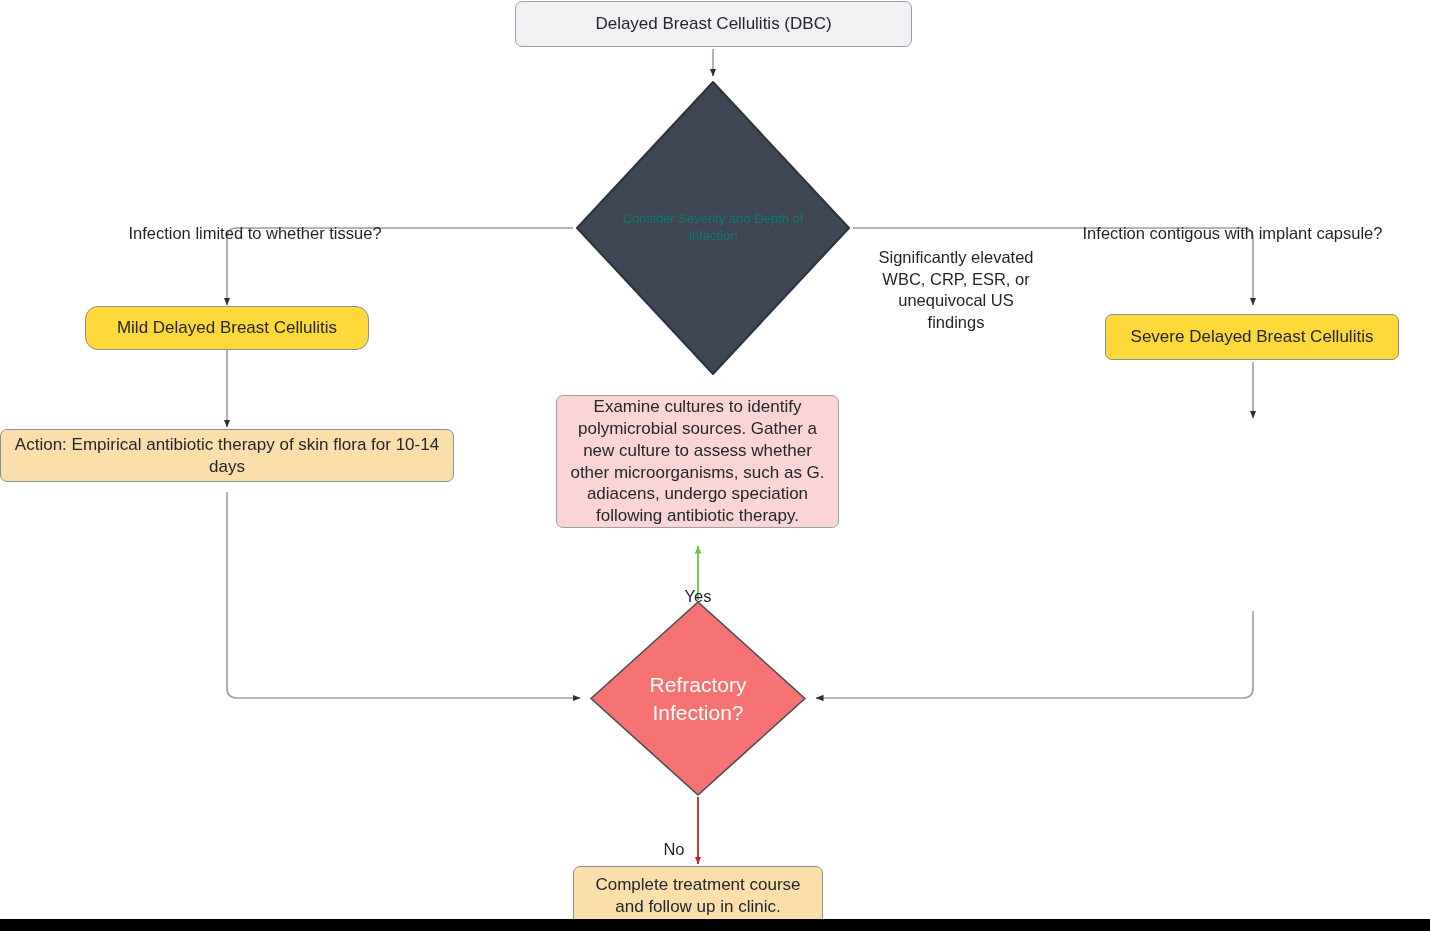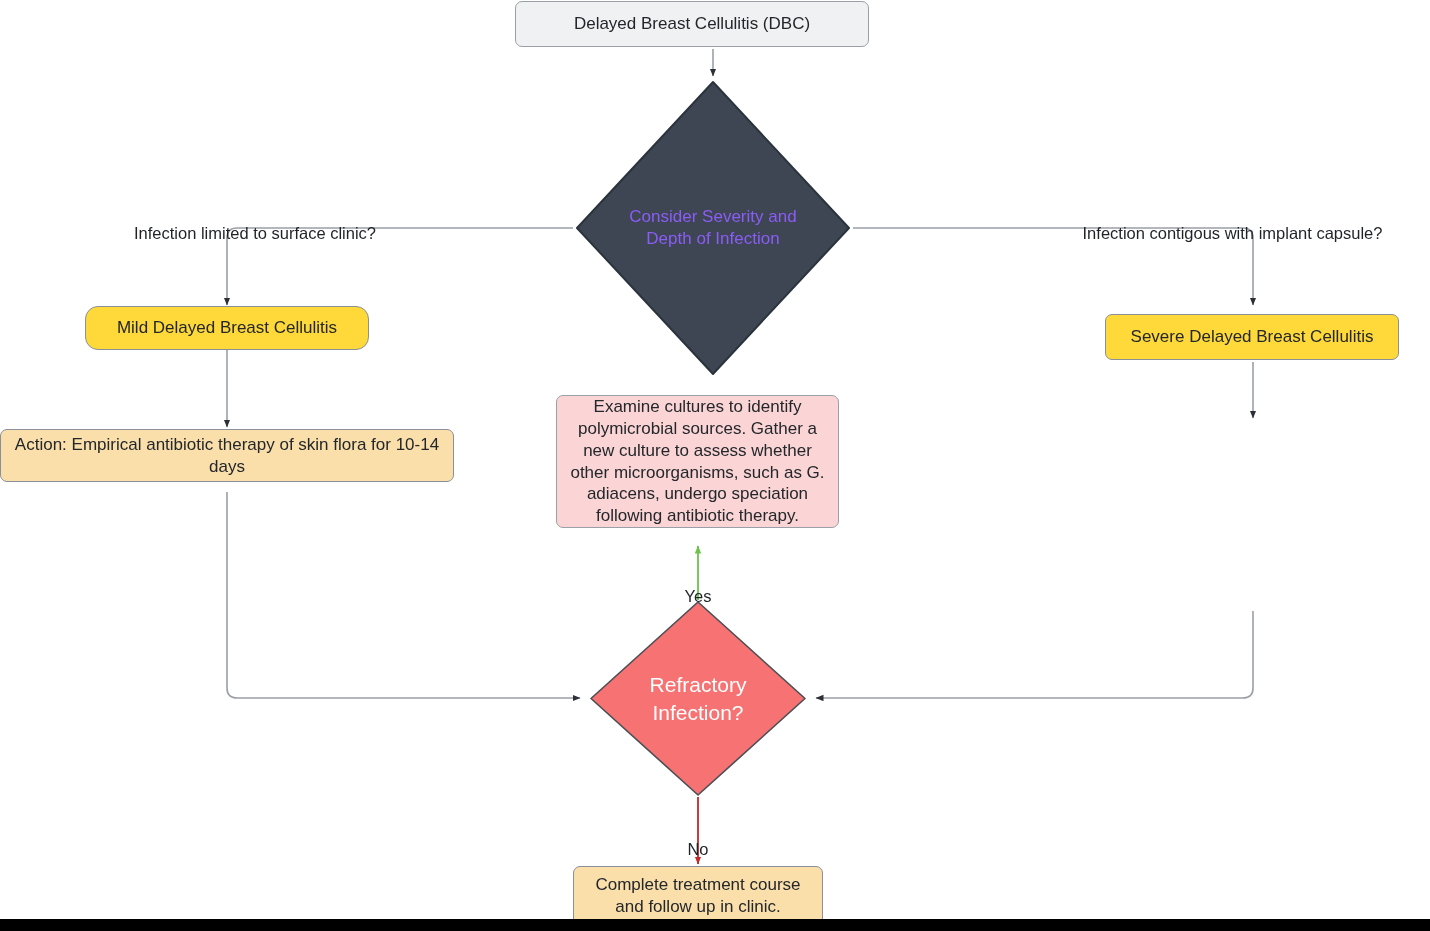"Delayed Breast Cellulitis (DBC)" div.node { width: 354px -> 397px }
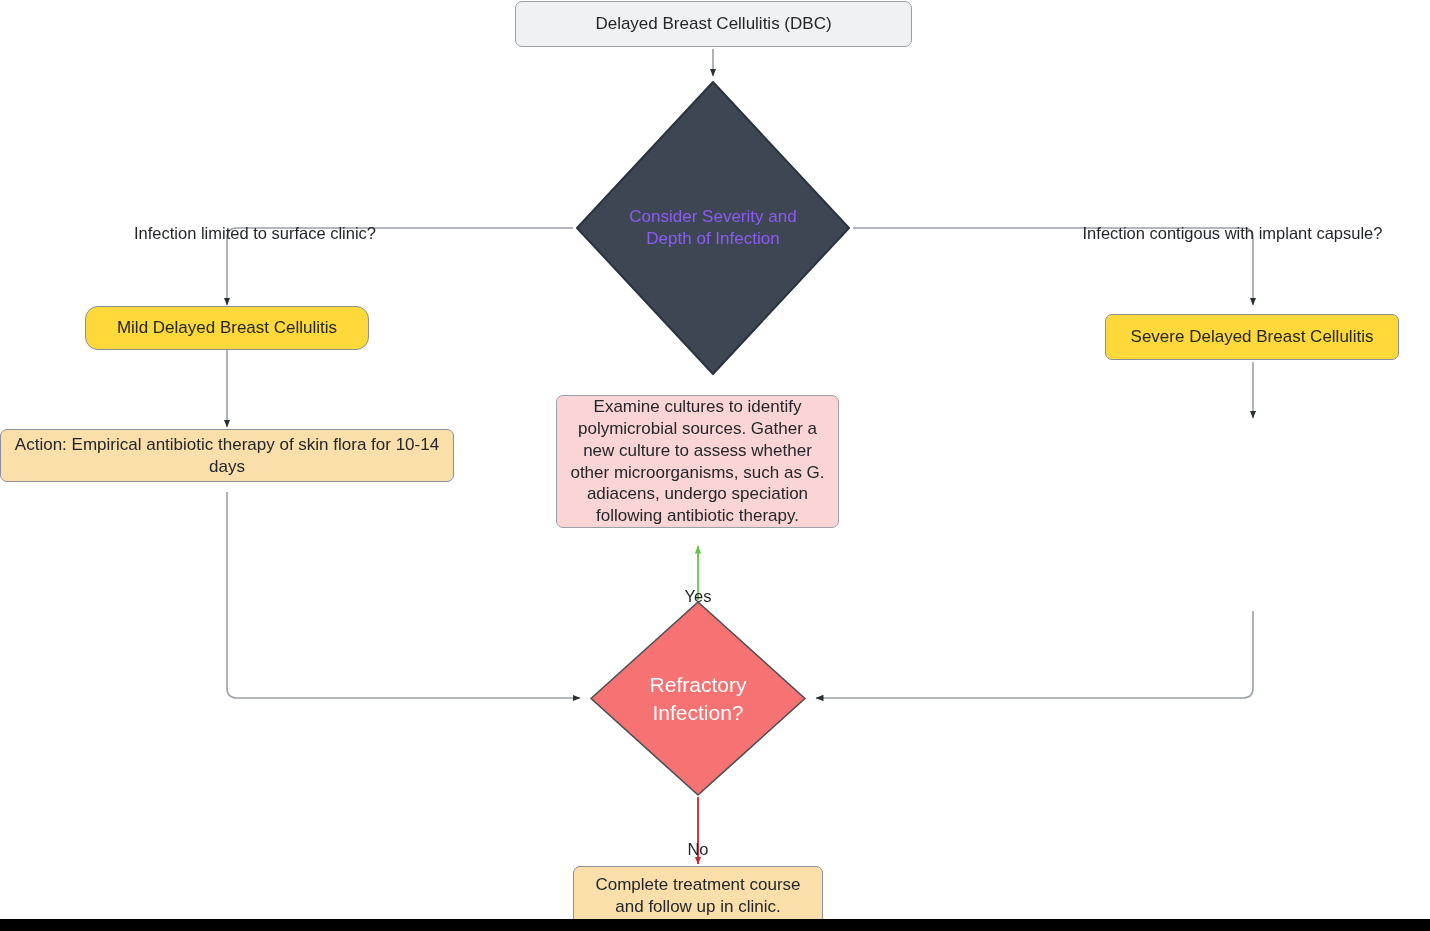"Consider Severity and Depth of" div.diamond-label { color: #8b5cf6 -> #0f766e; font-size: 17px -> 13px }
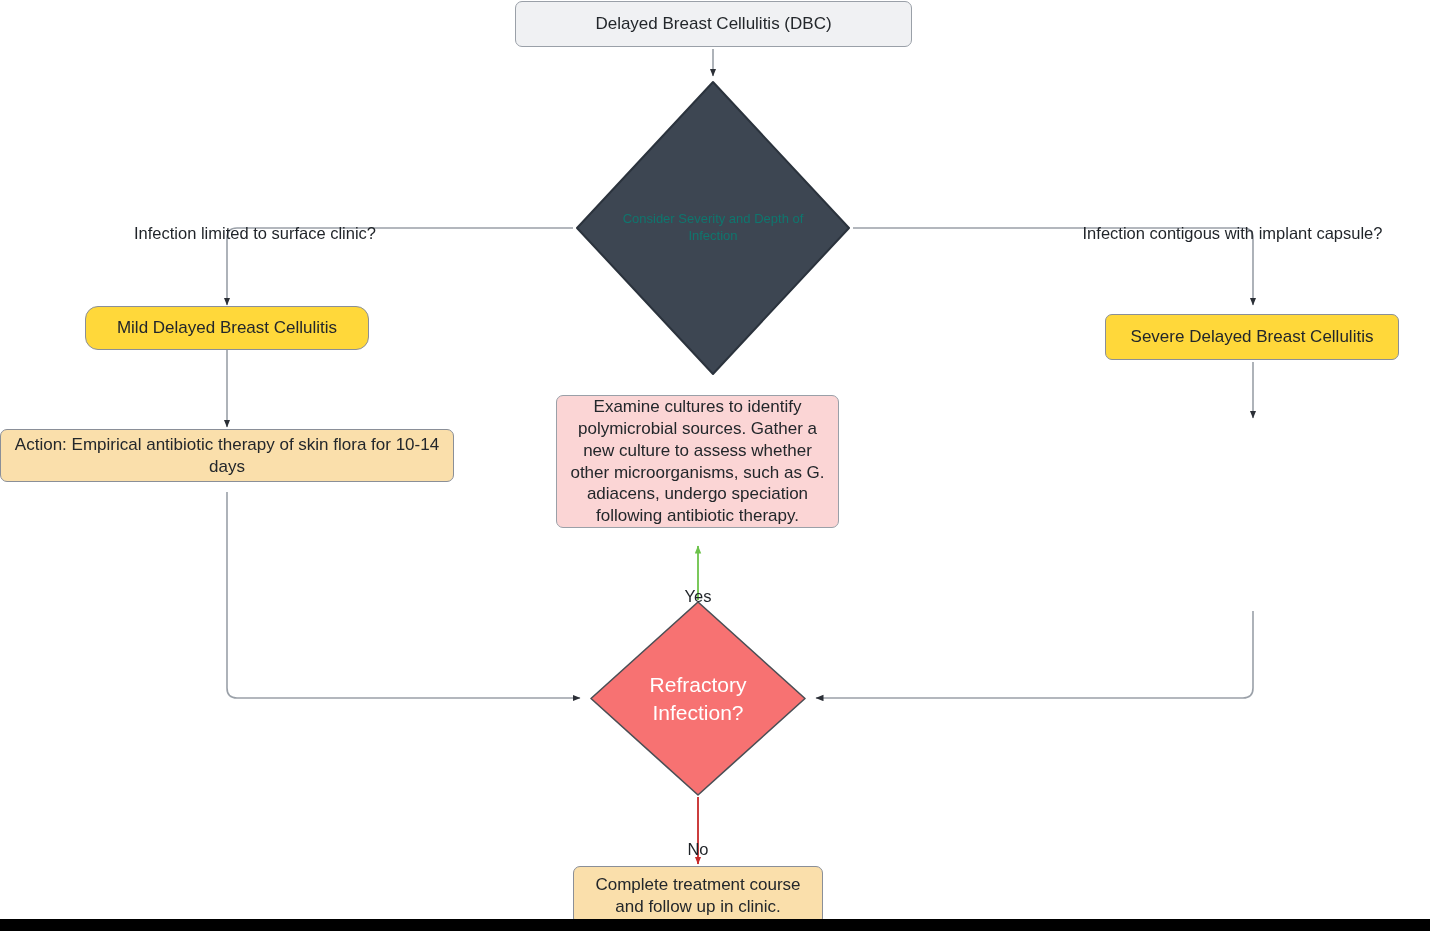"Infection limited to surface clinic?" span { text: surface clinic -> whether tissue }
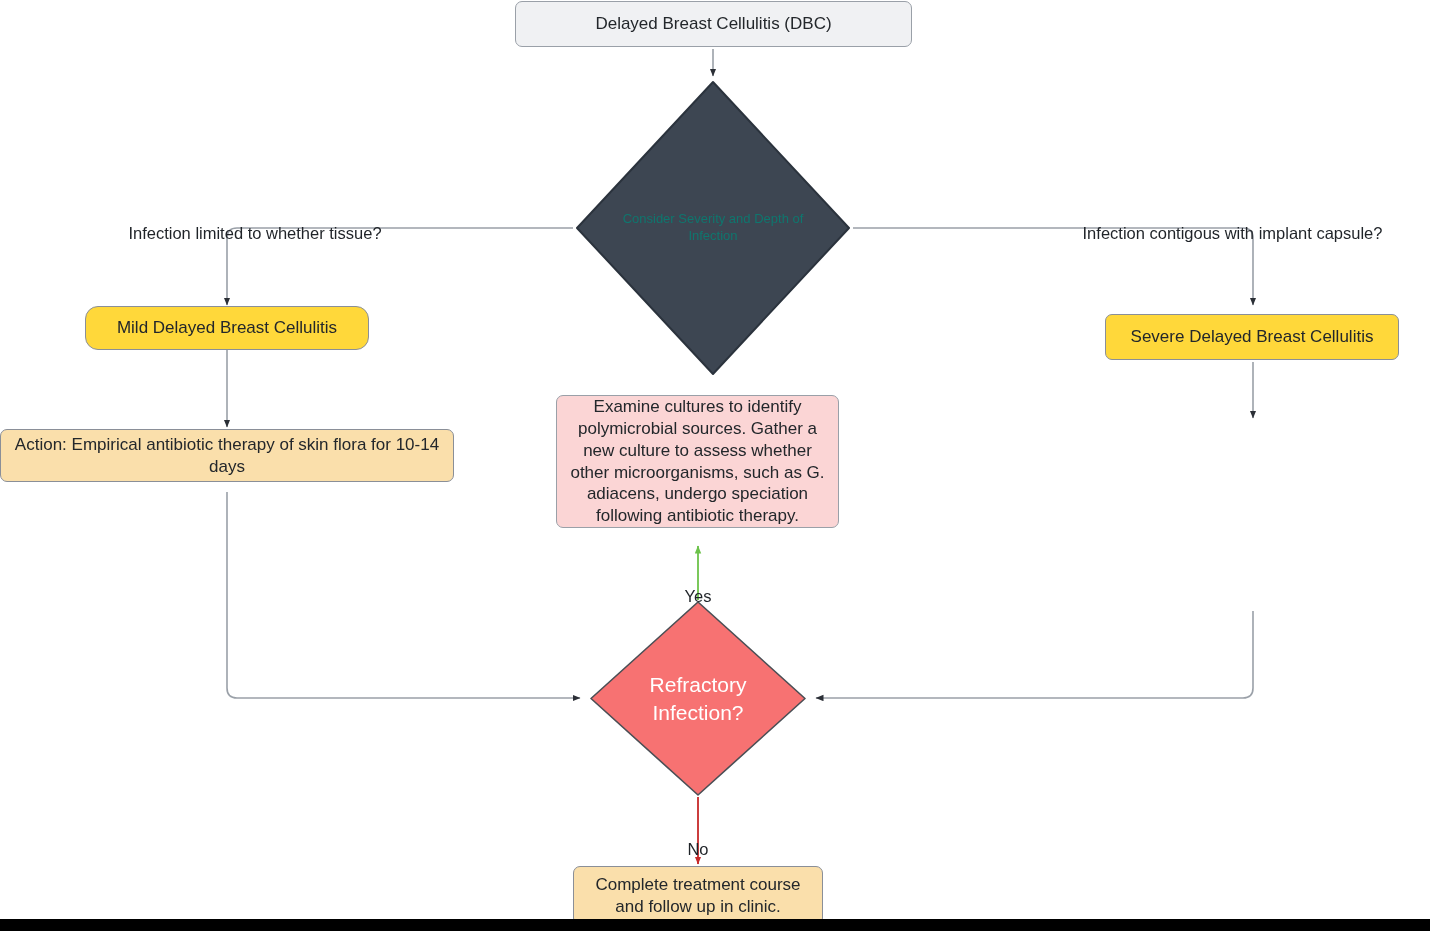"Significantly elevated" div.edge-label { html: none -> <div> <span>Significantly elevated WBC, CRP, ESR, or unequivocal US findings</span> </div> }
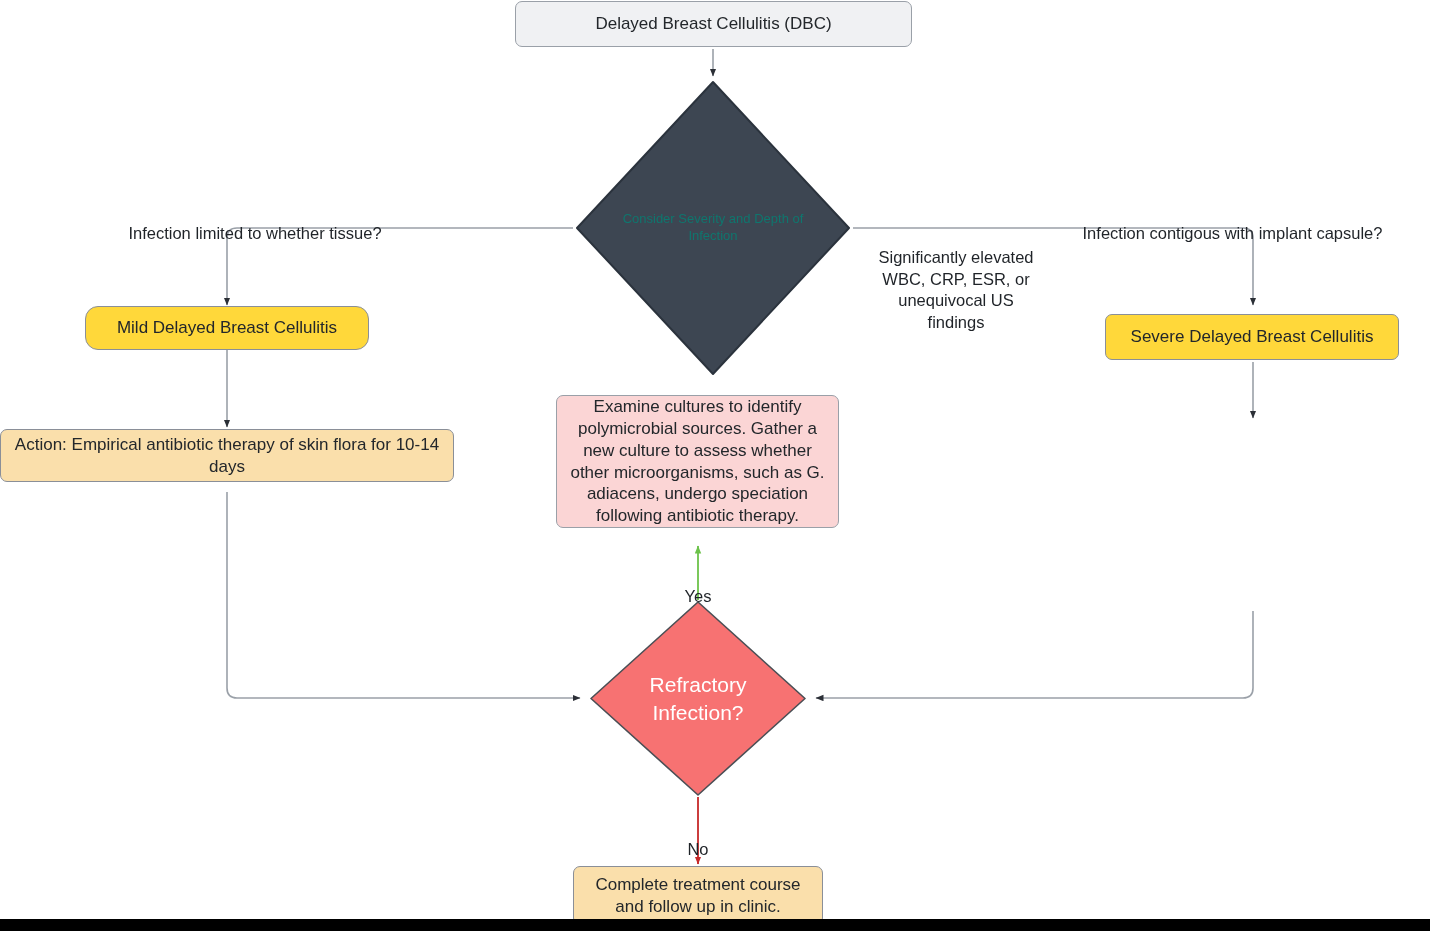"No" div.edge-label { left: 658px -> 634px }
